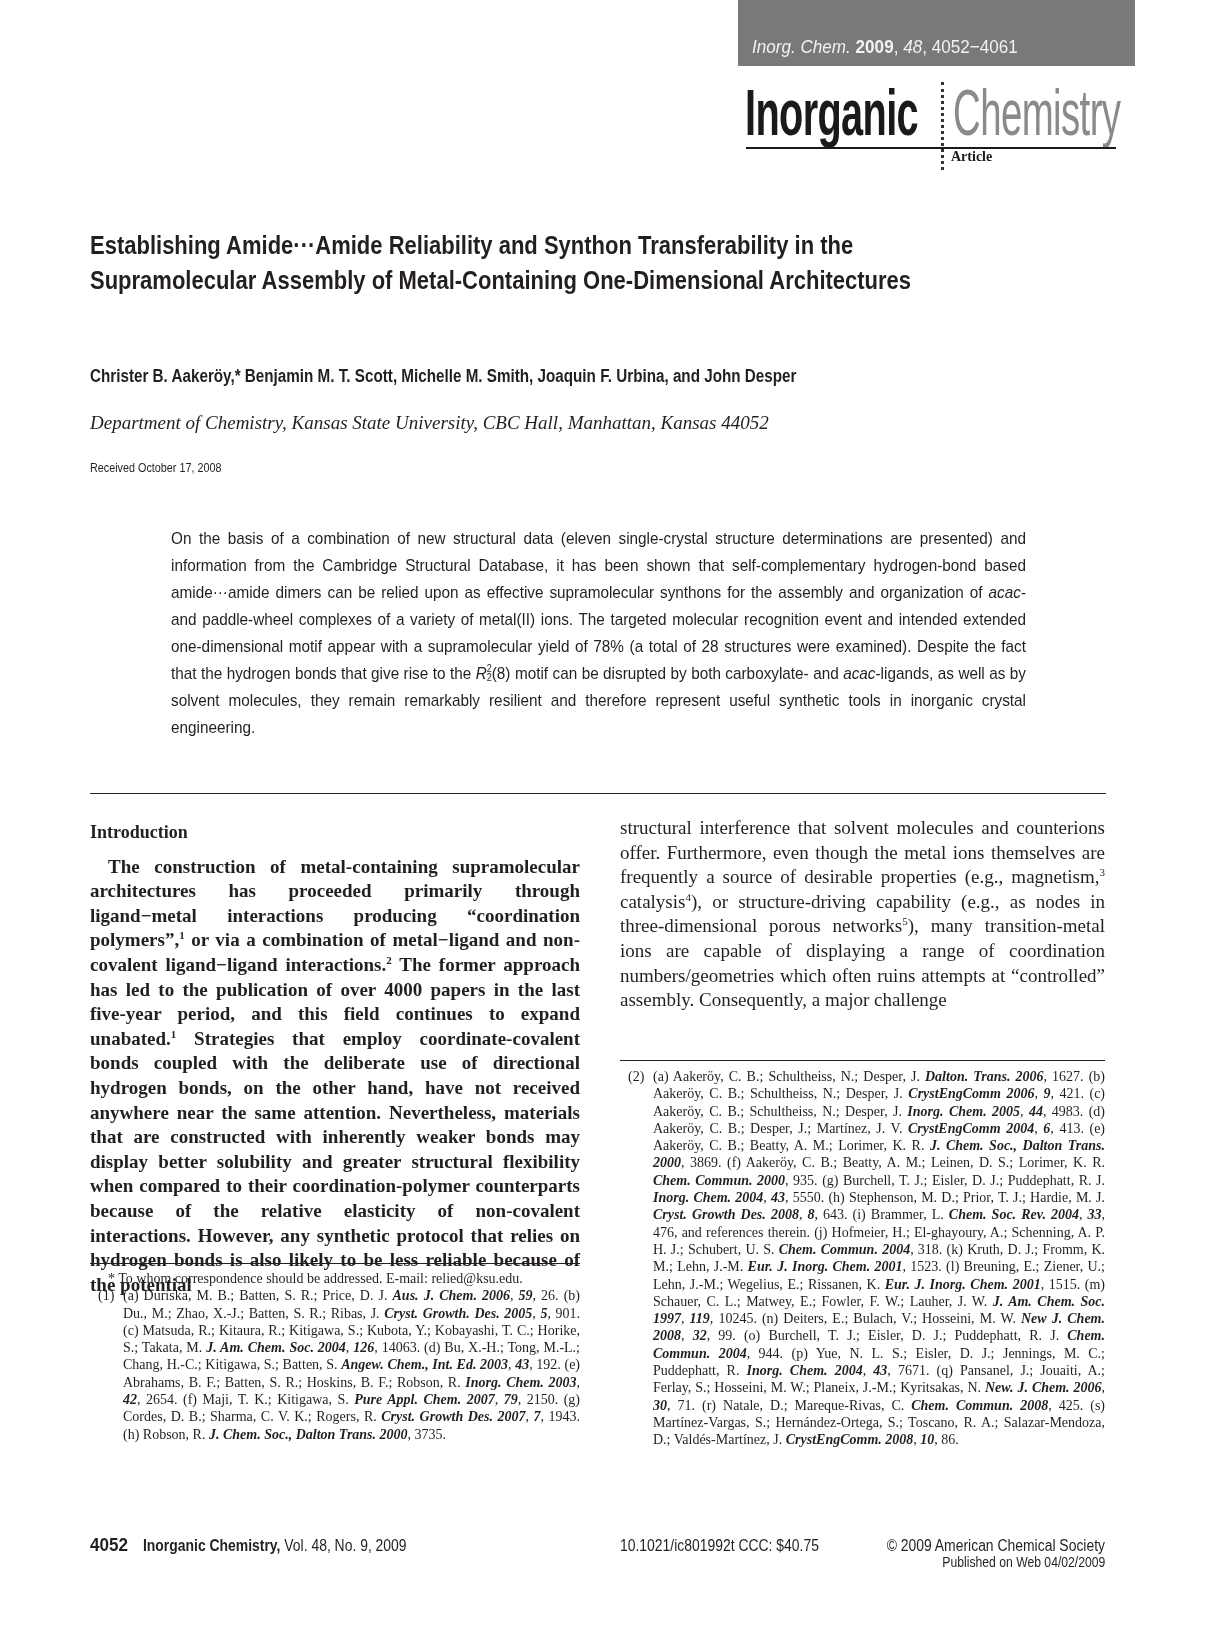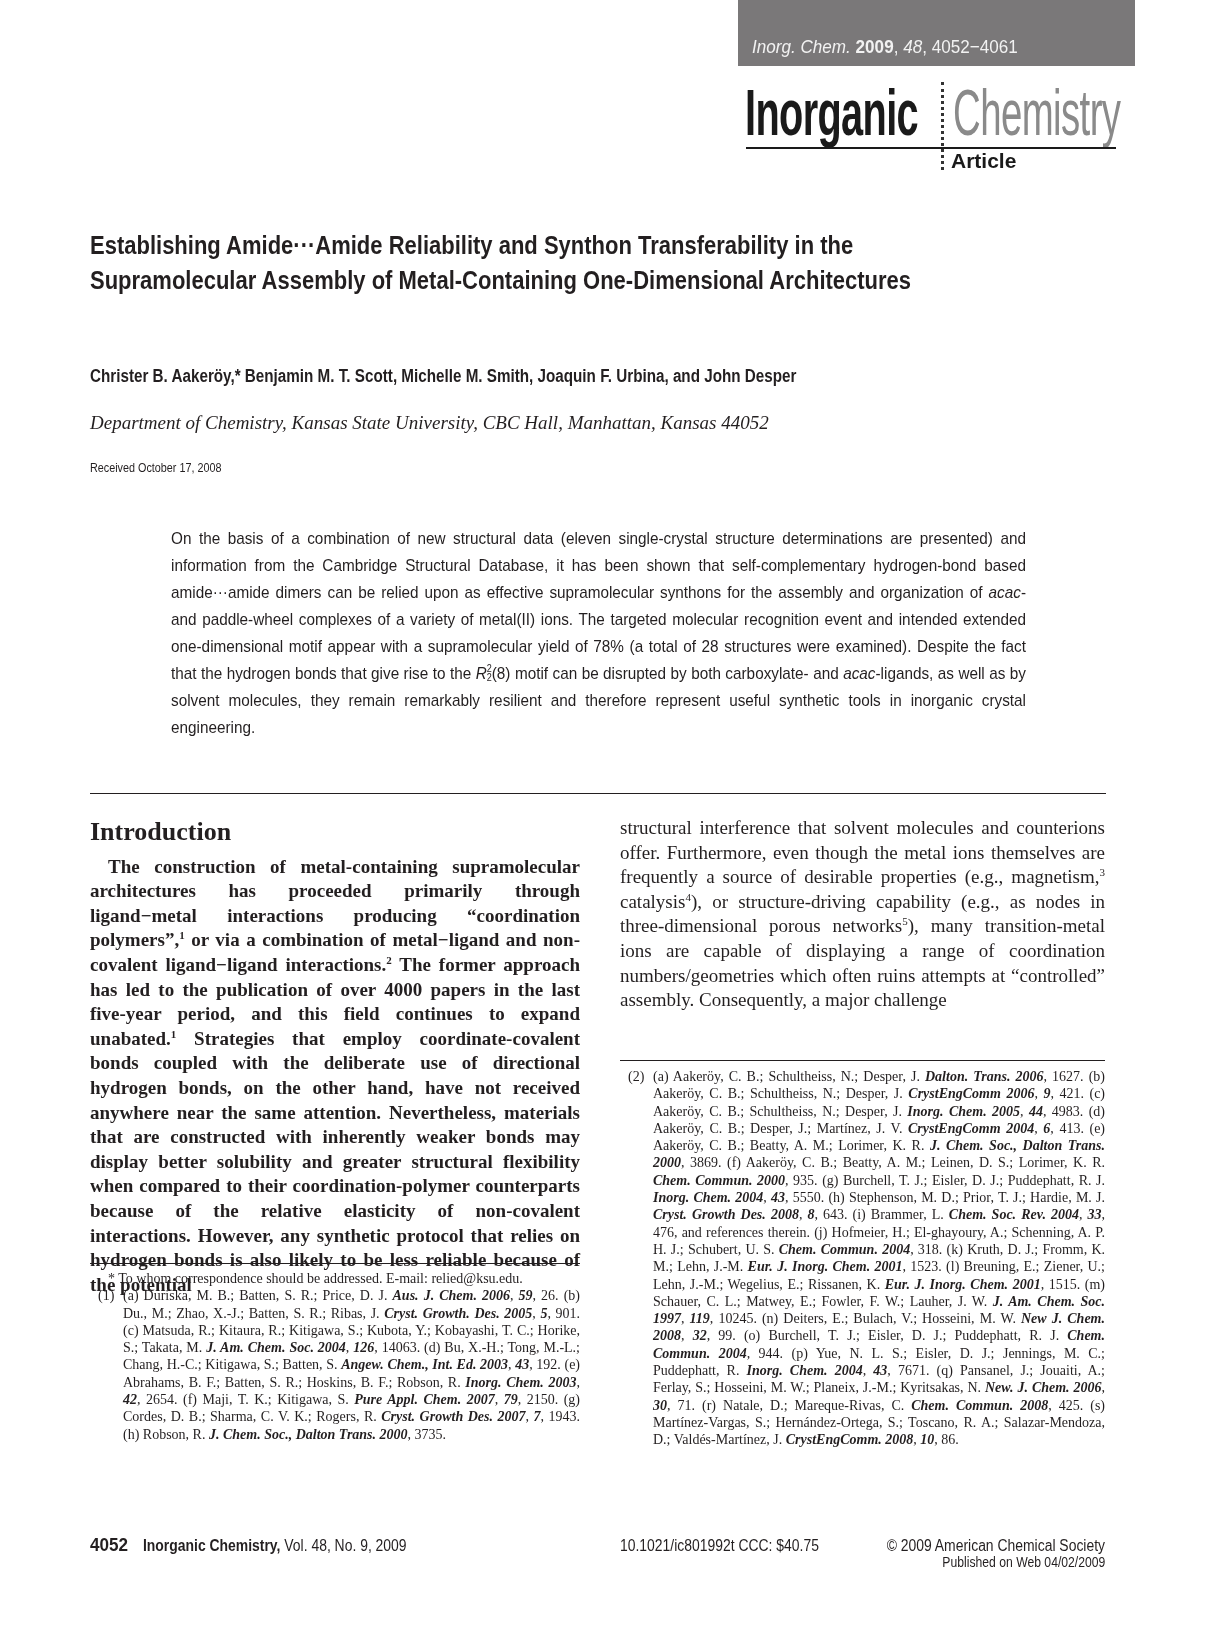"Article" #logo-article { font-family: none -> Liberation Serif, serif; font-size: 21px -> 14px }
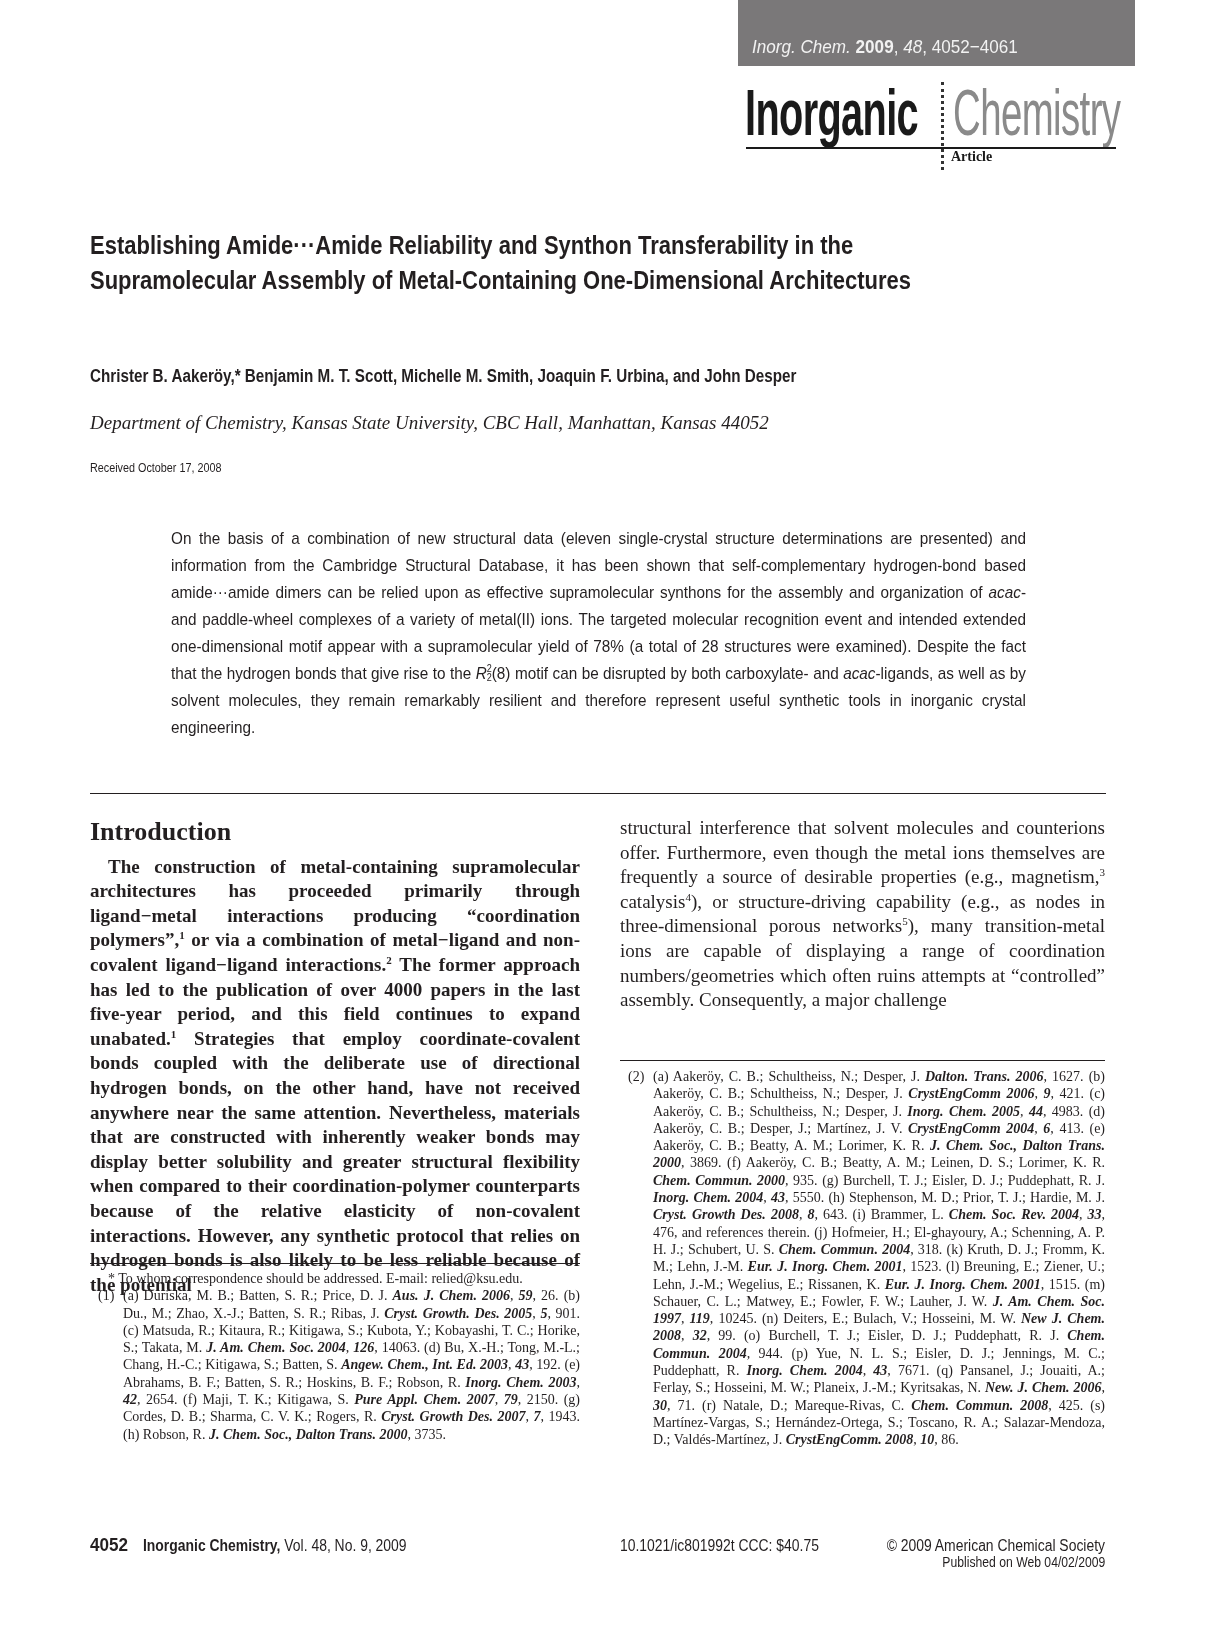"Introduction" .heading { font-size: 26px -> 18px }
